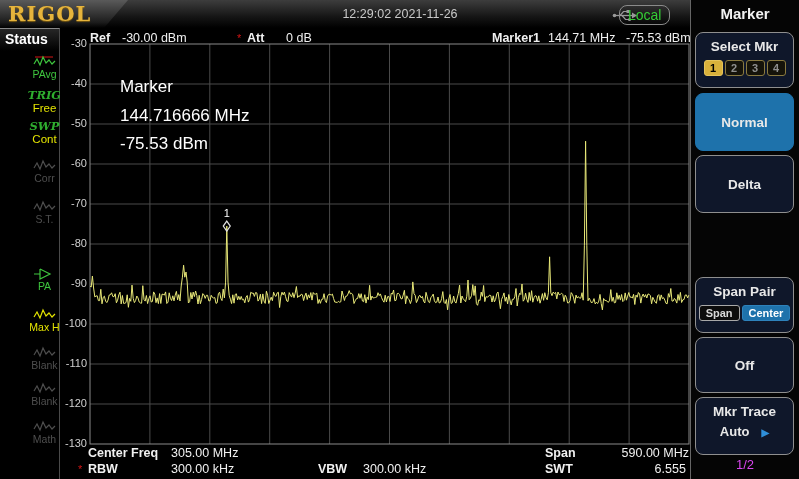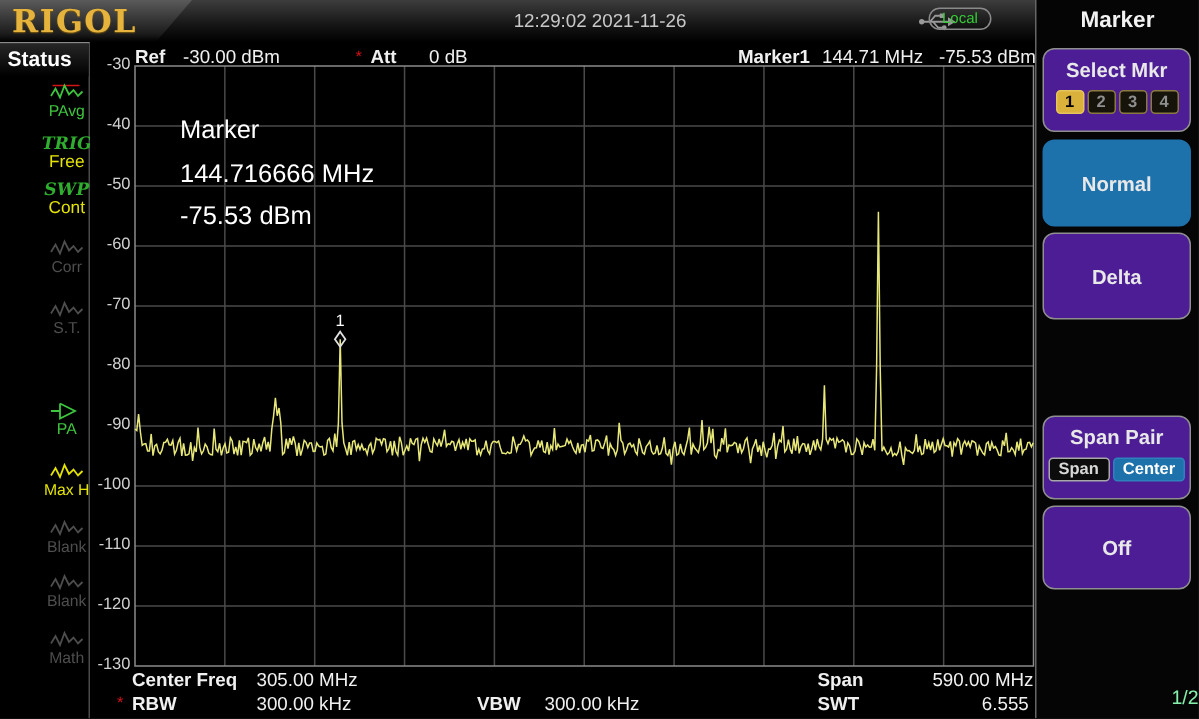"Local" #local { font-size: 10px -> 14px }
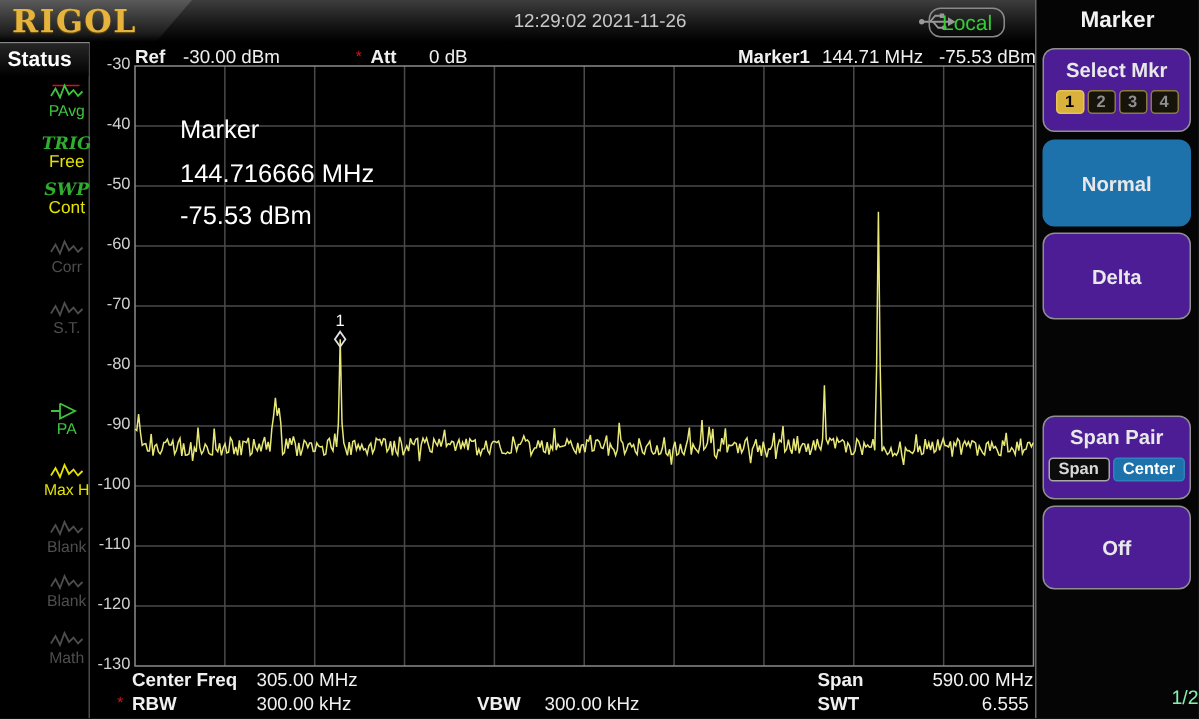"Select Mkr" .mbtn { background: #4c1d95 -> #0f172a }
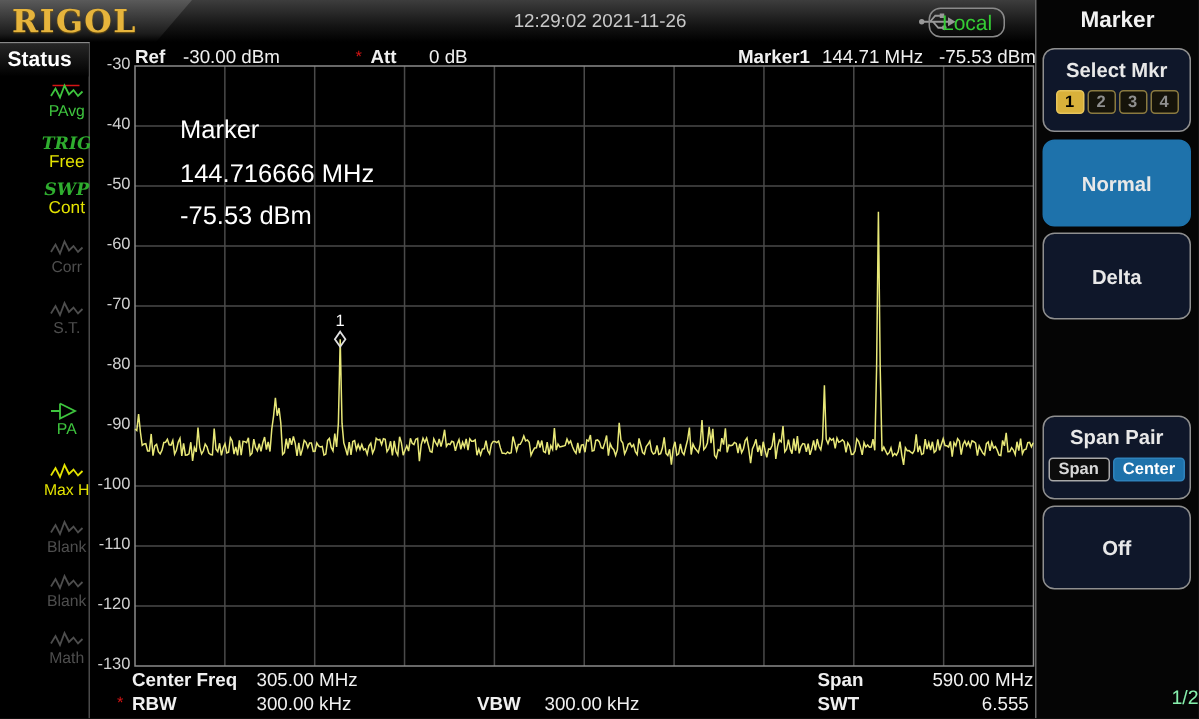"Mkr Trace" div.mbtn { html: none -> <div> <div>Mkr Trace</div> <div> <span>Auto</span><span>▶</span> </div> </div> }
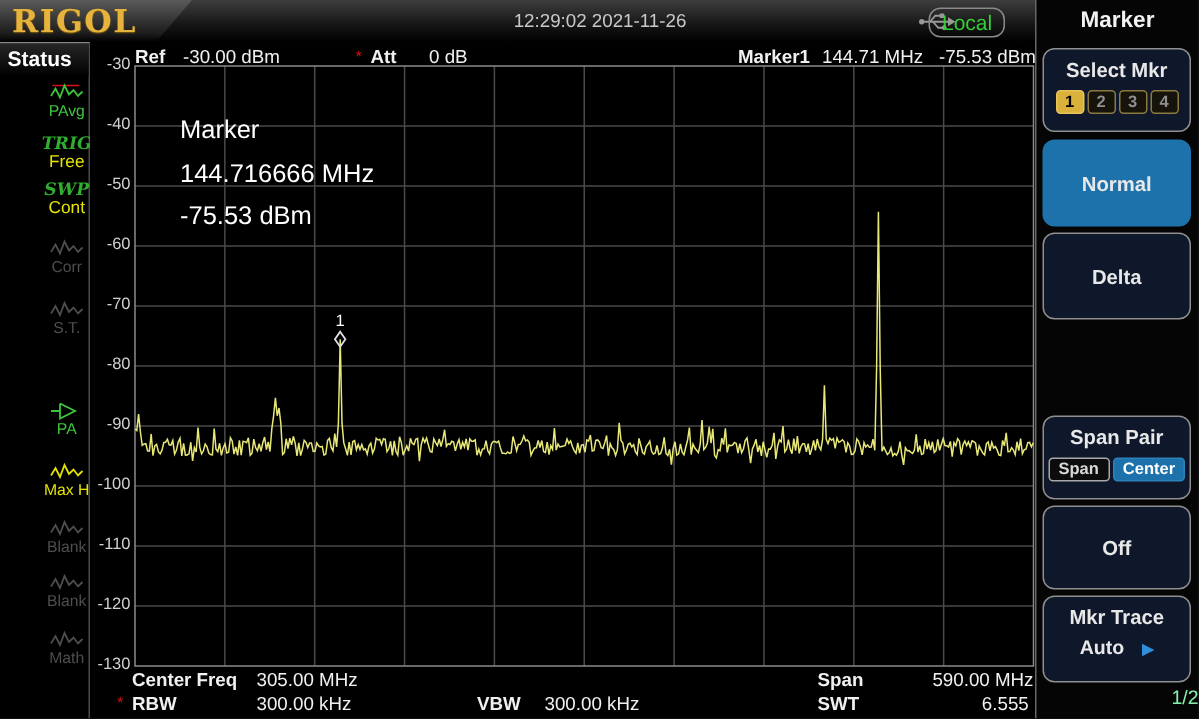"1/2" #page-ind { color: #86efac -> #d946ef; text-align: right -> center }
